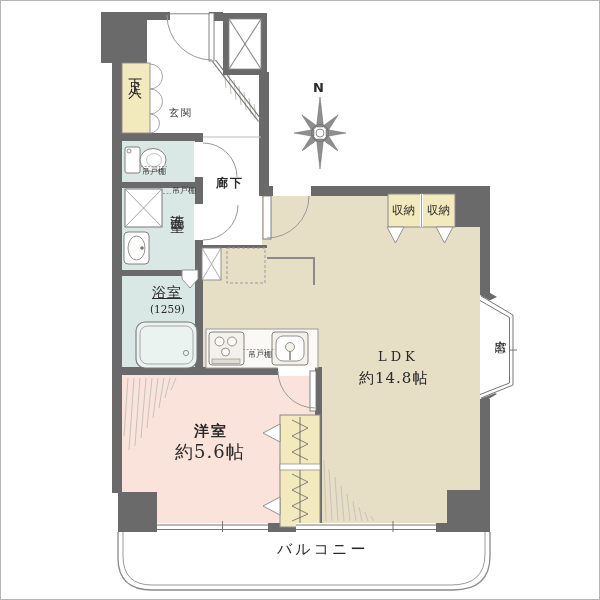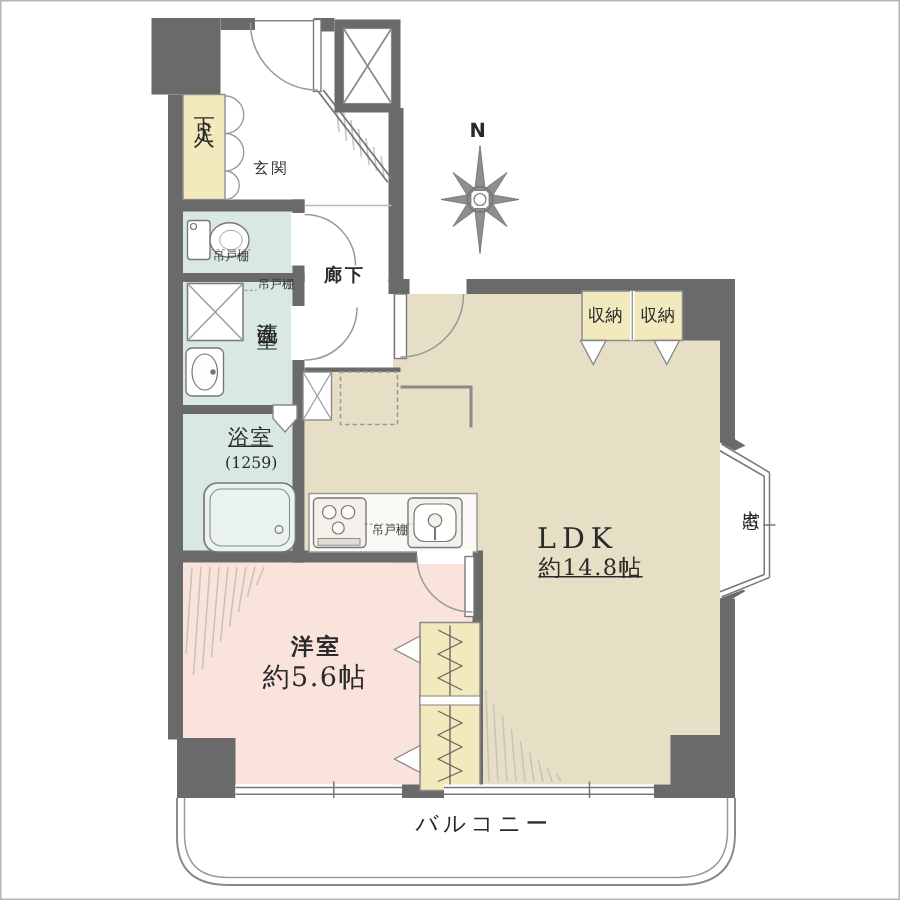"吊戸棚" .tiny { font-family: Liberation Mono, monospace -> Liberation Sans, sans-serif }
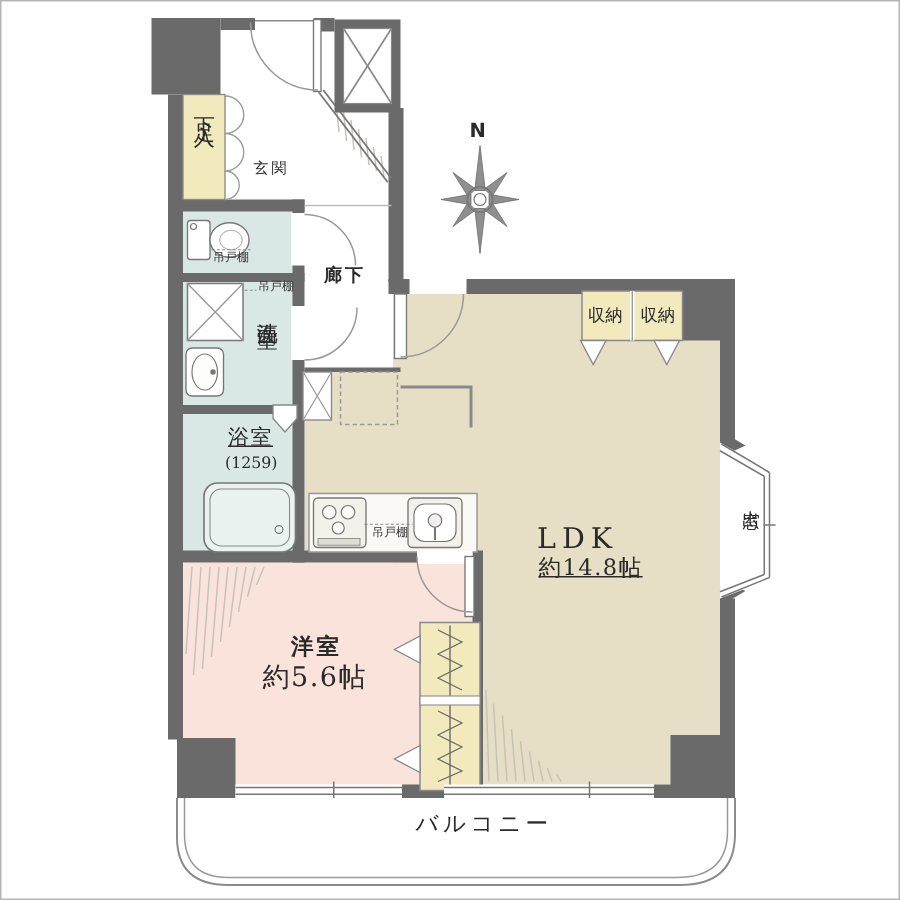"LDK" div.lbl { font-size: 19px -> 13px; left: 358px -> 378px }
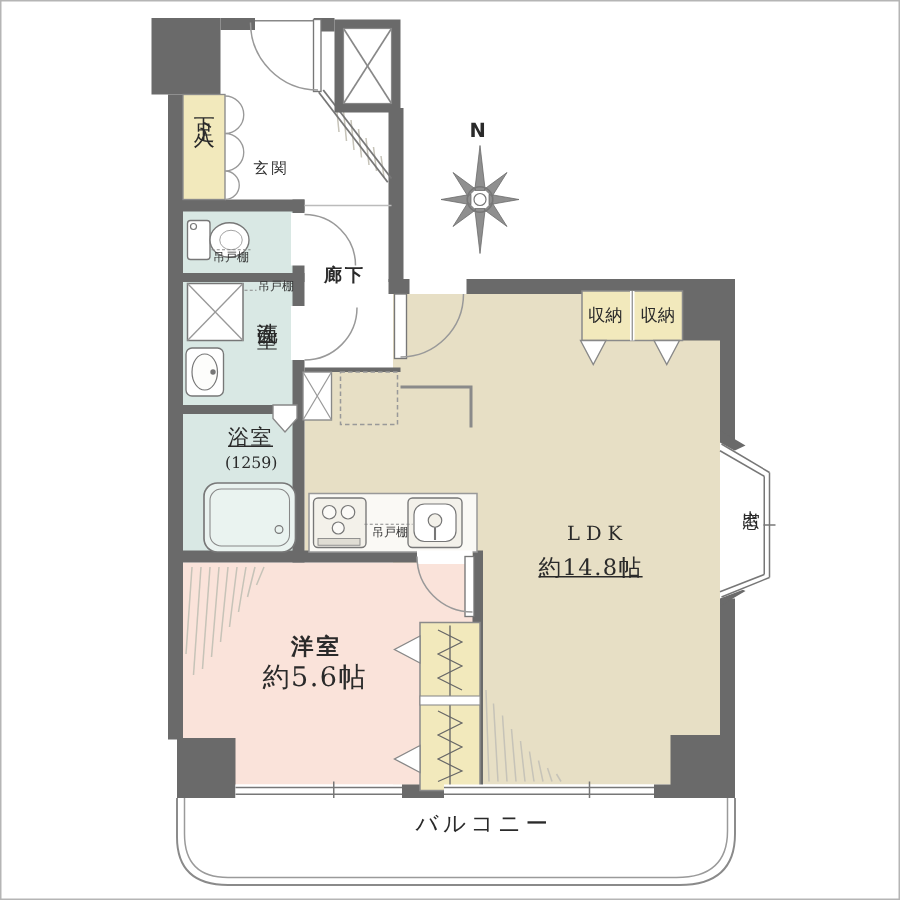"約14.8帖" div.lbl { text-decoration: underline -> none }
